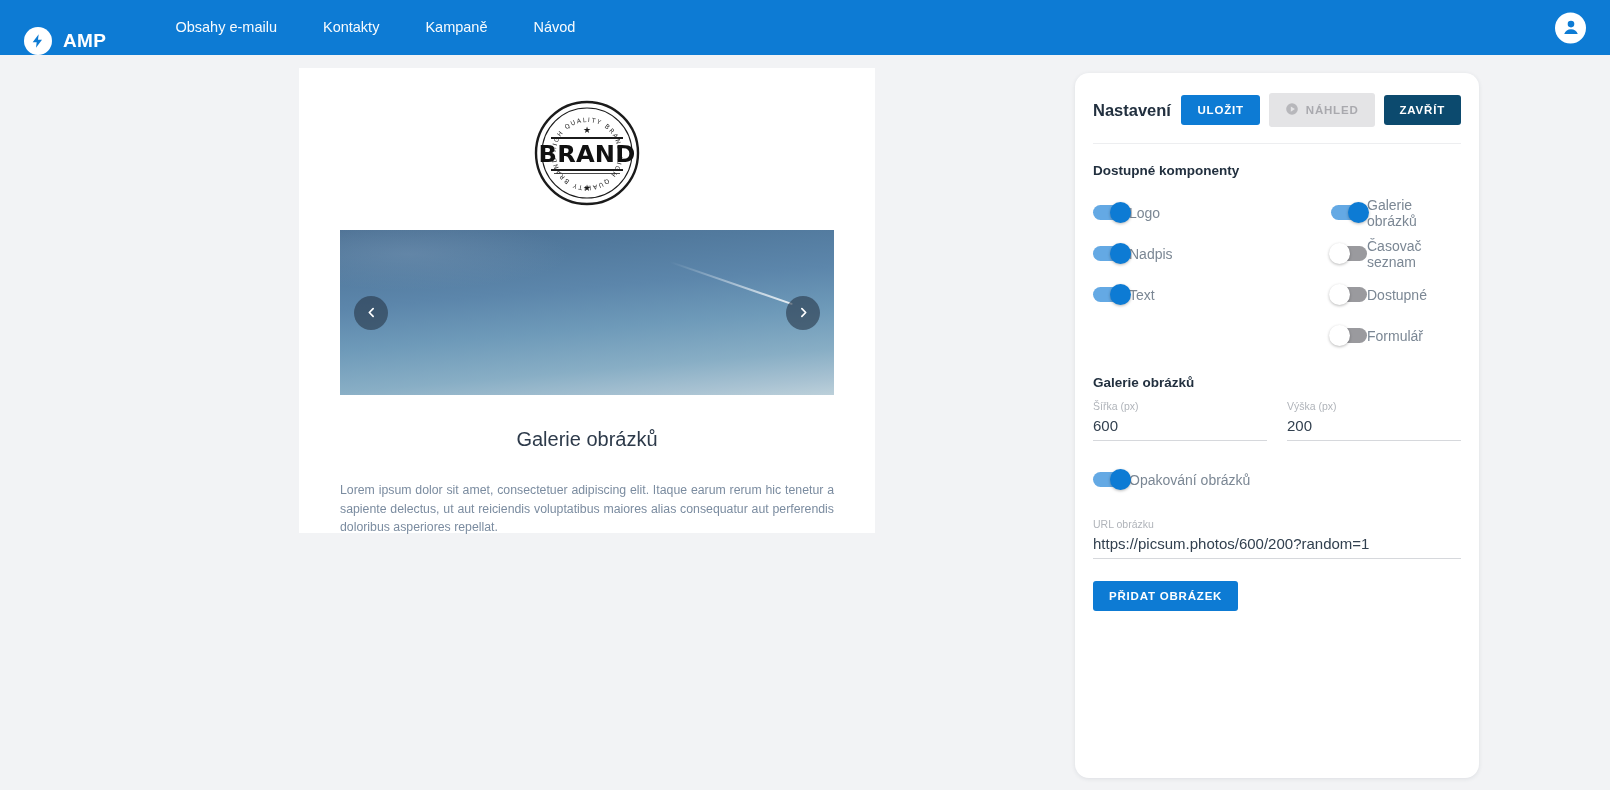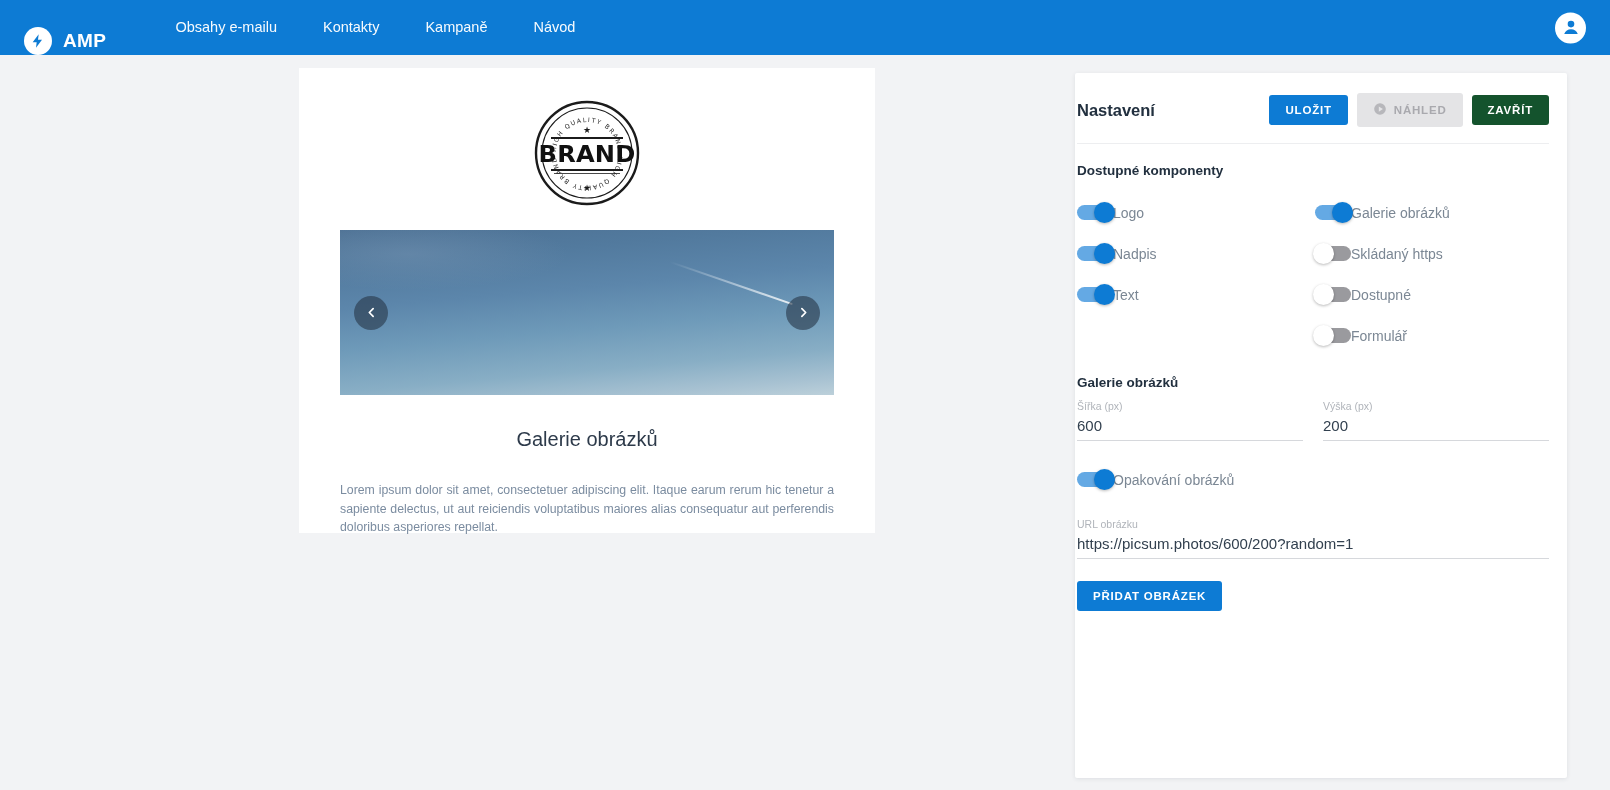"Nastavení" #settings-panel { border-radius: 2px -> 14px; padding: 20px 18px 0 2px -> 20px 18px 0 18px; width: 492px -> 404px }
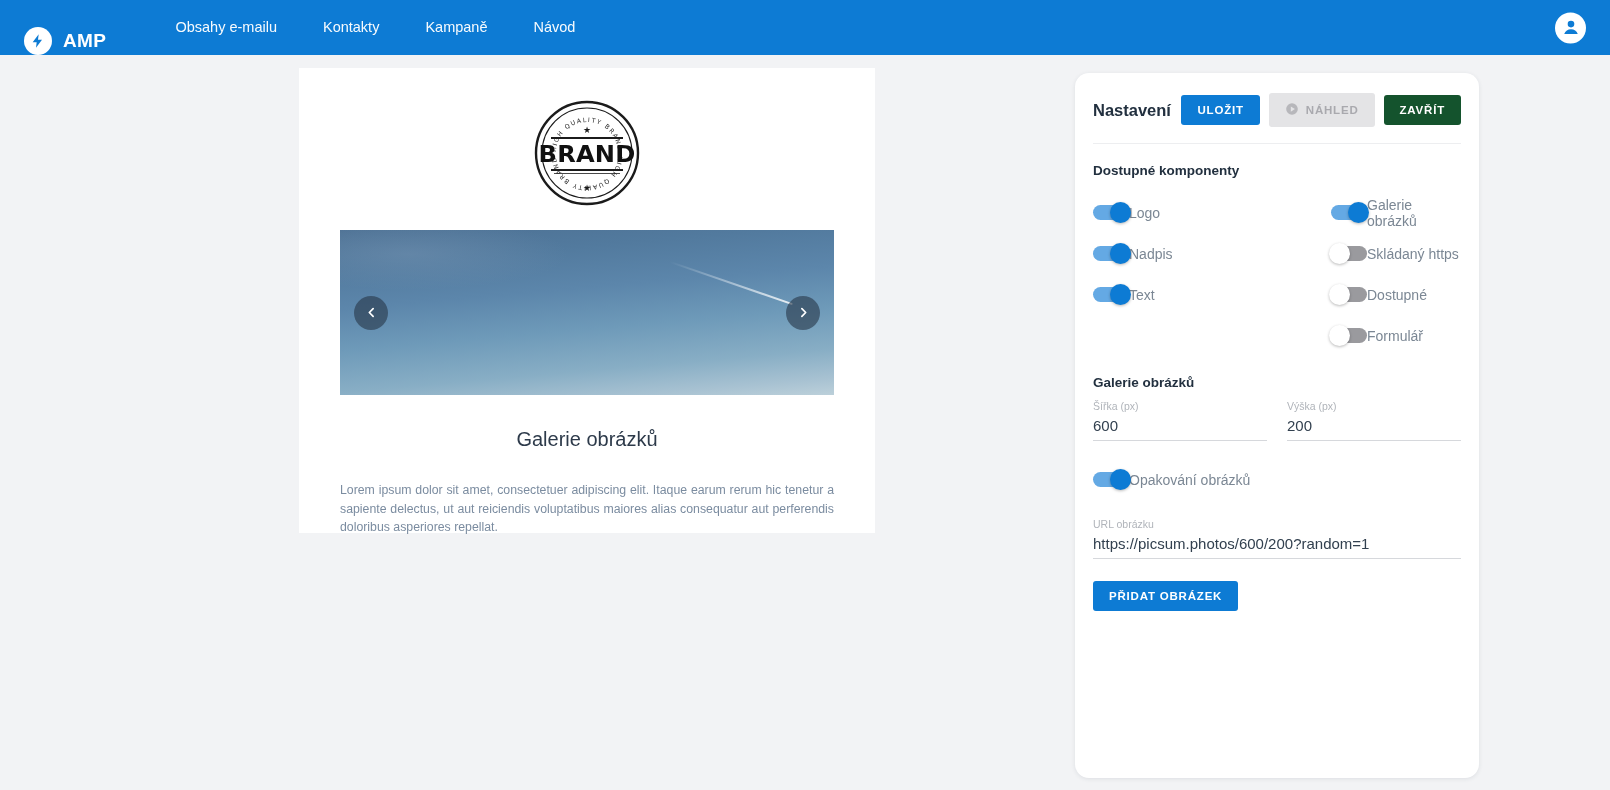"ZAVŘÍT" .btn-dark { background: #14532d -> #0c4a6e }
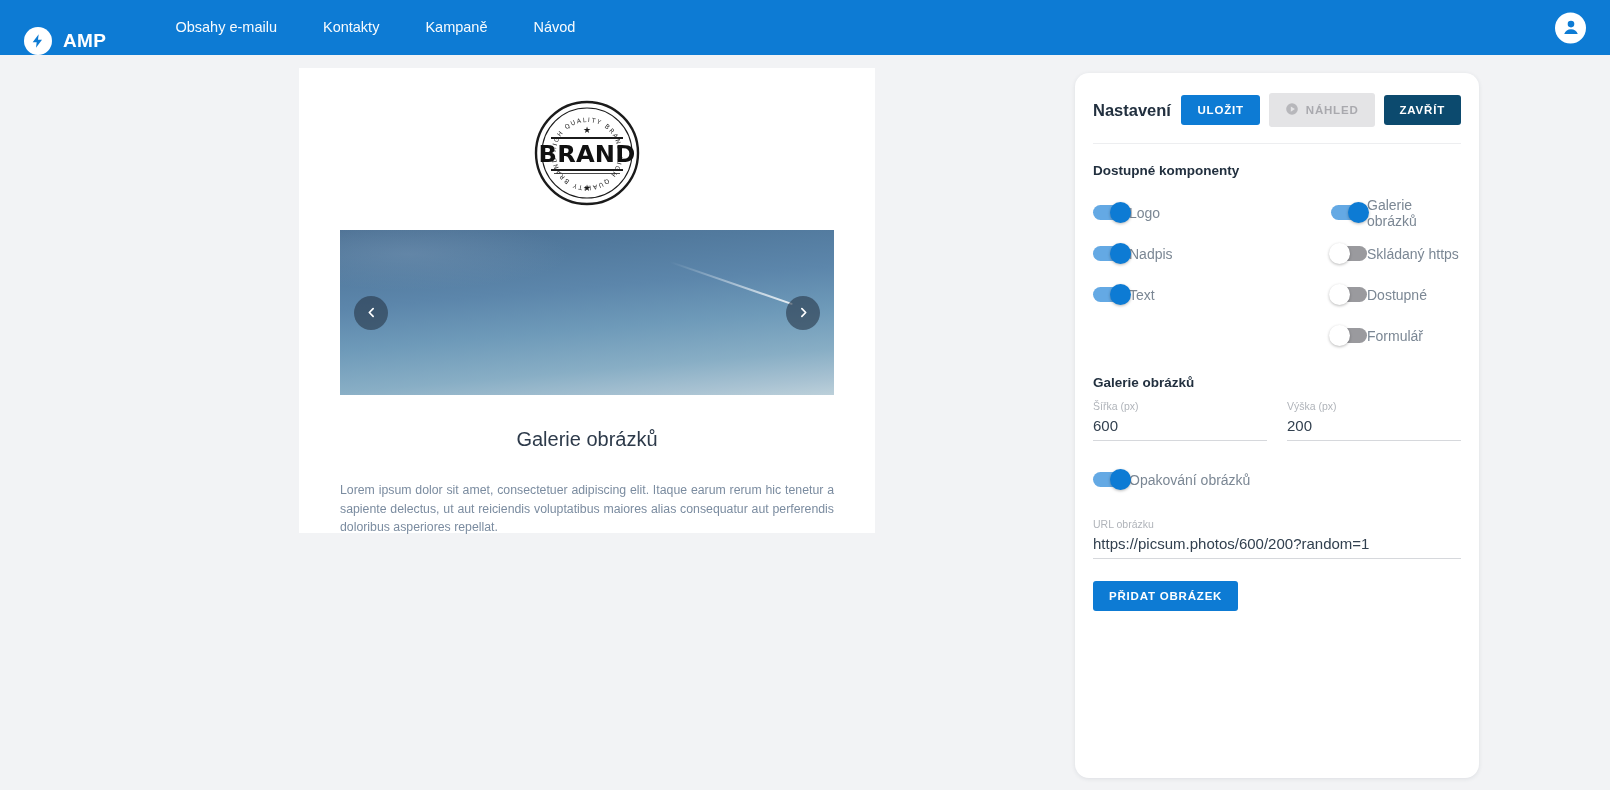"Skládaný https" span.toggle-label { text: Skládaný https -> Časovač seznam }
